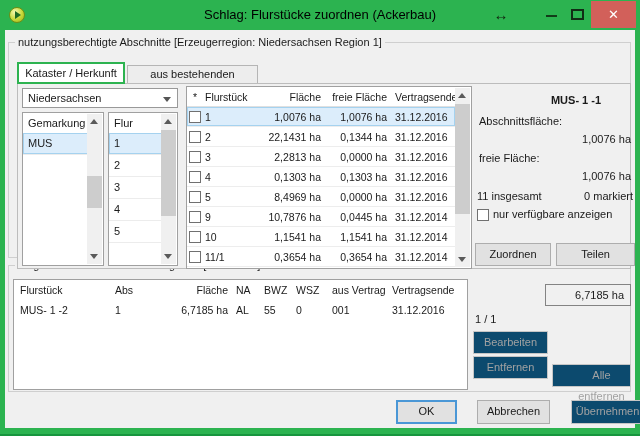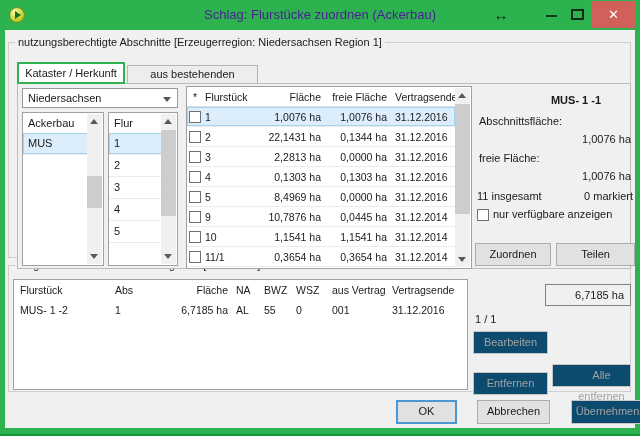"Schlag: Flurstücke zuordnen (Ackerbau)" .win-title { color: #4c1d95 -> #000000 }
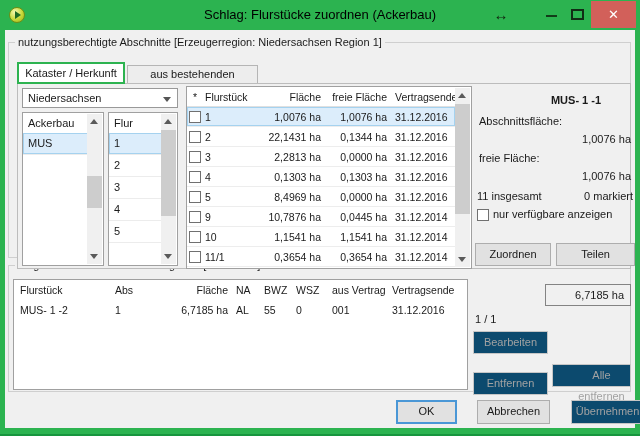"Ackerbau" div.lb-header { text: Ackerbau -> Gemarkung }
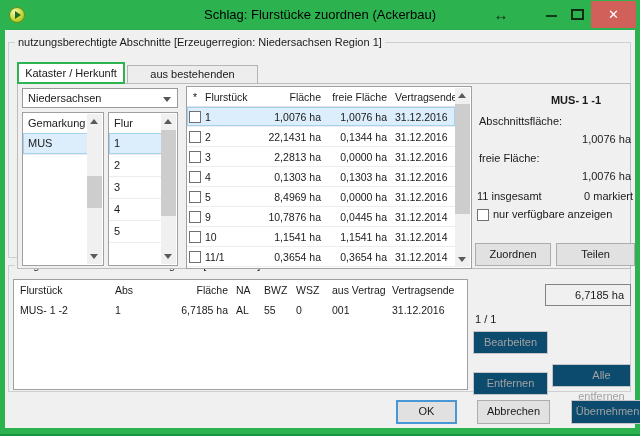"Entfernen" .b-entfernen { top: 106px -> 90px }
